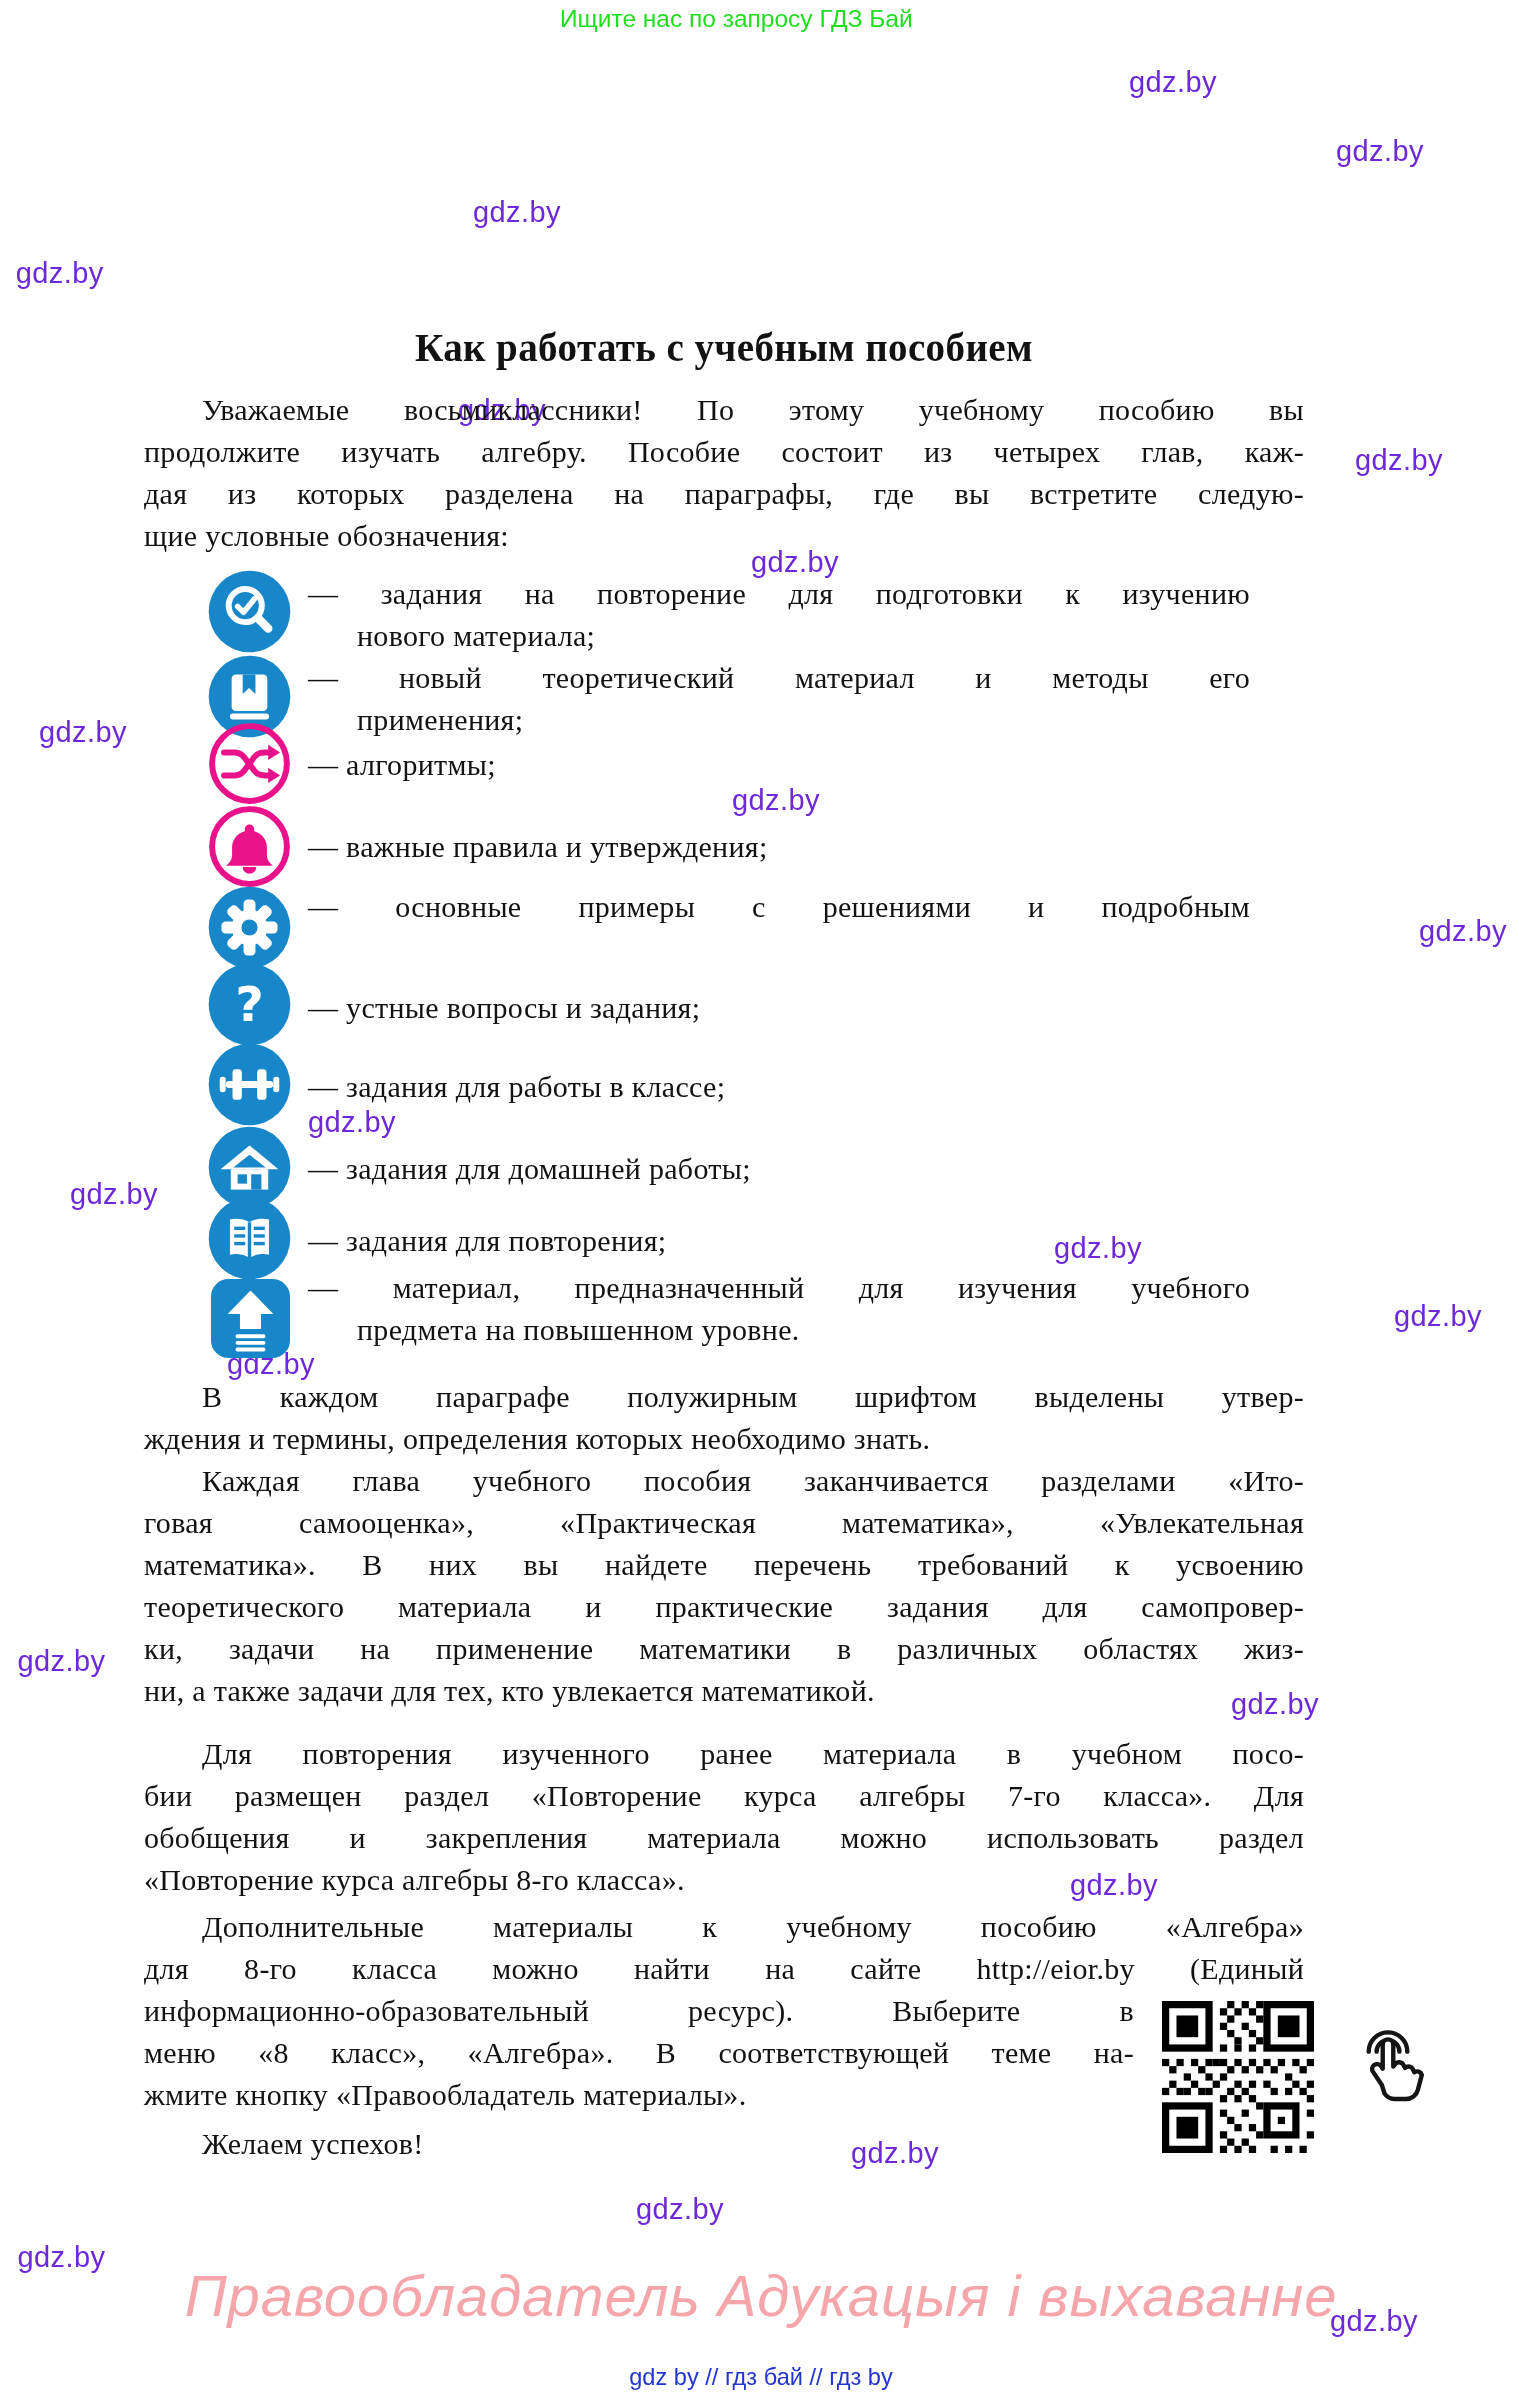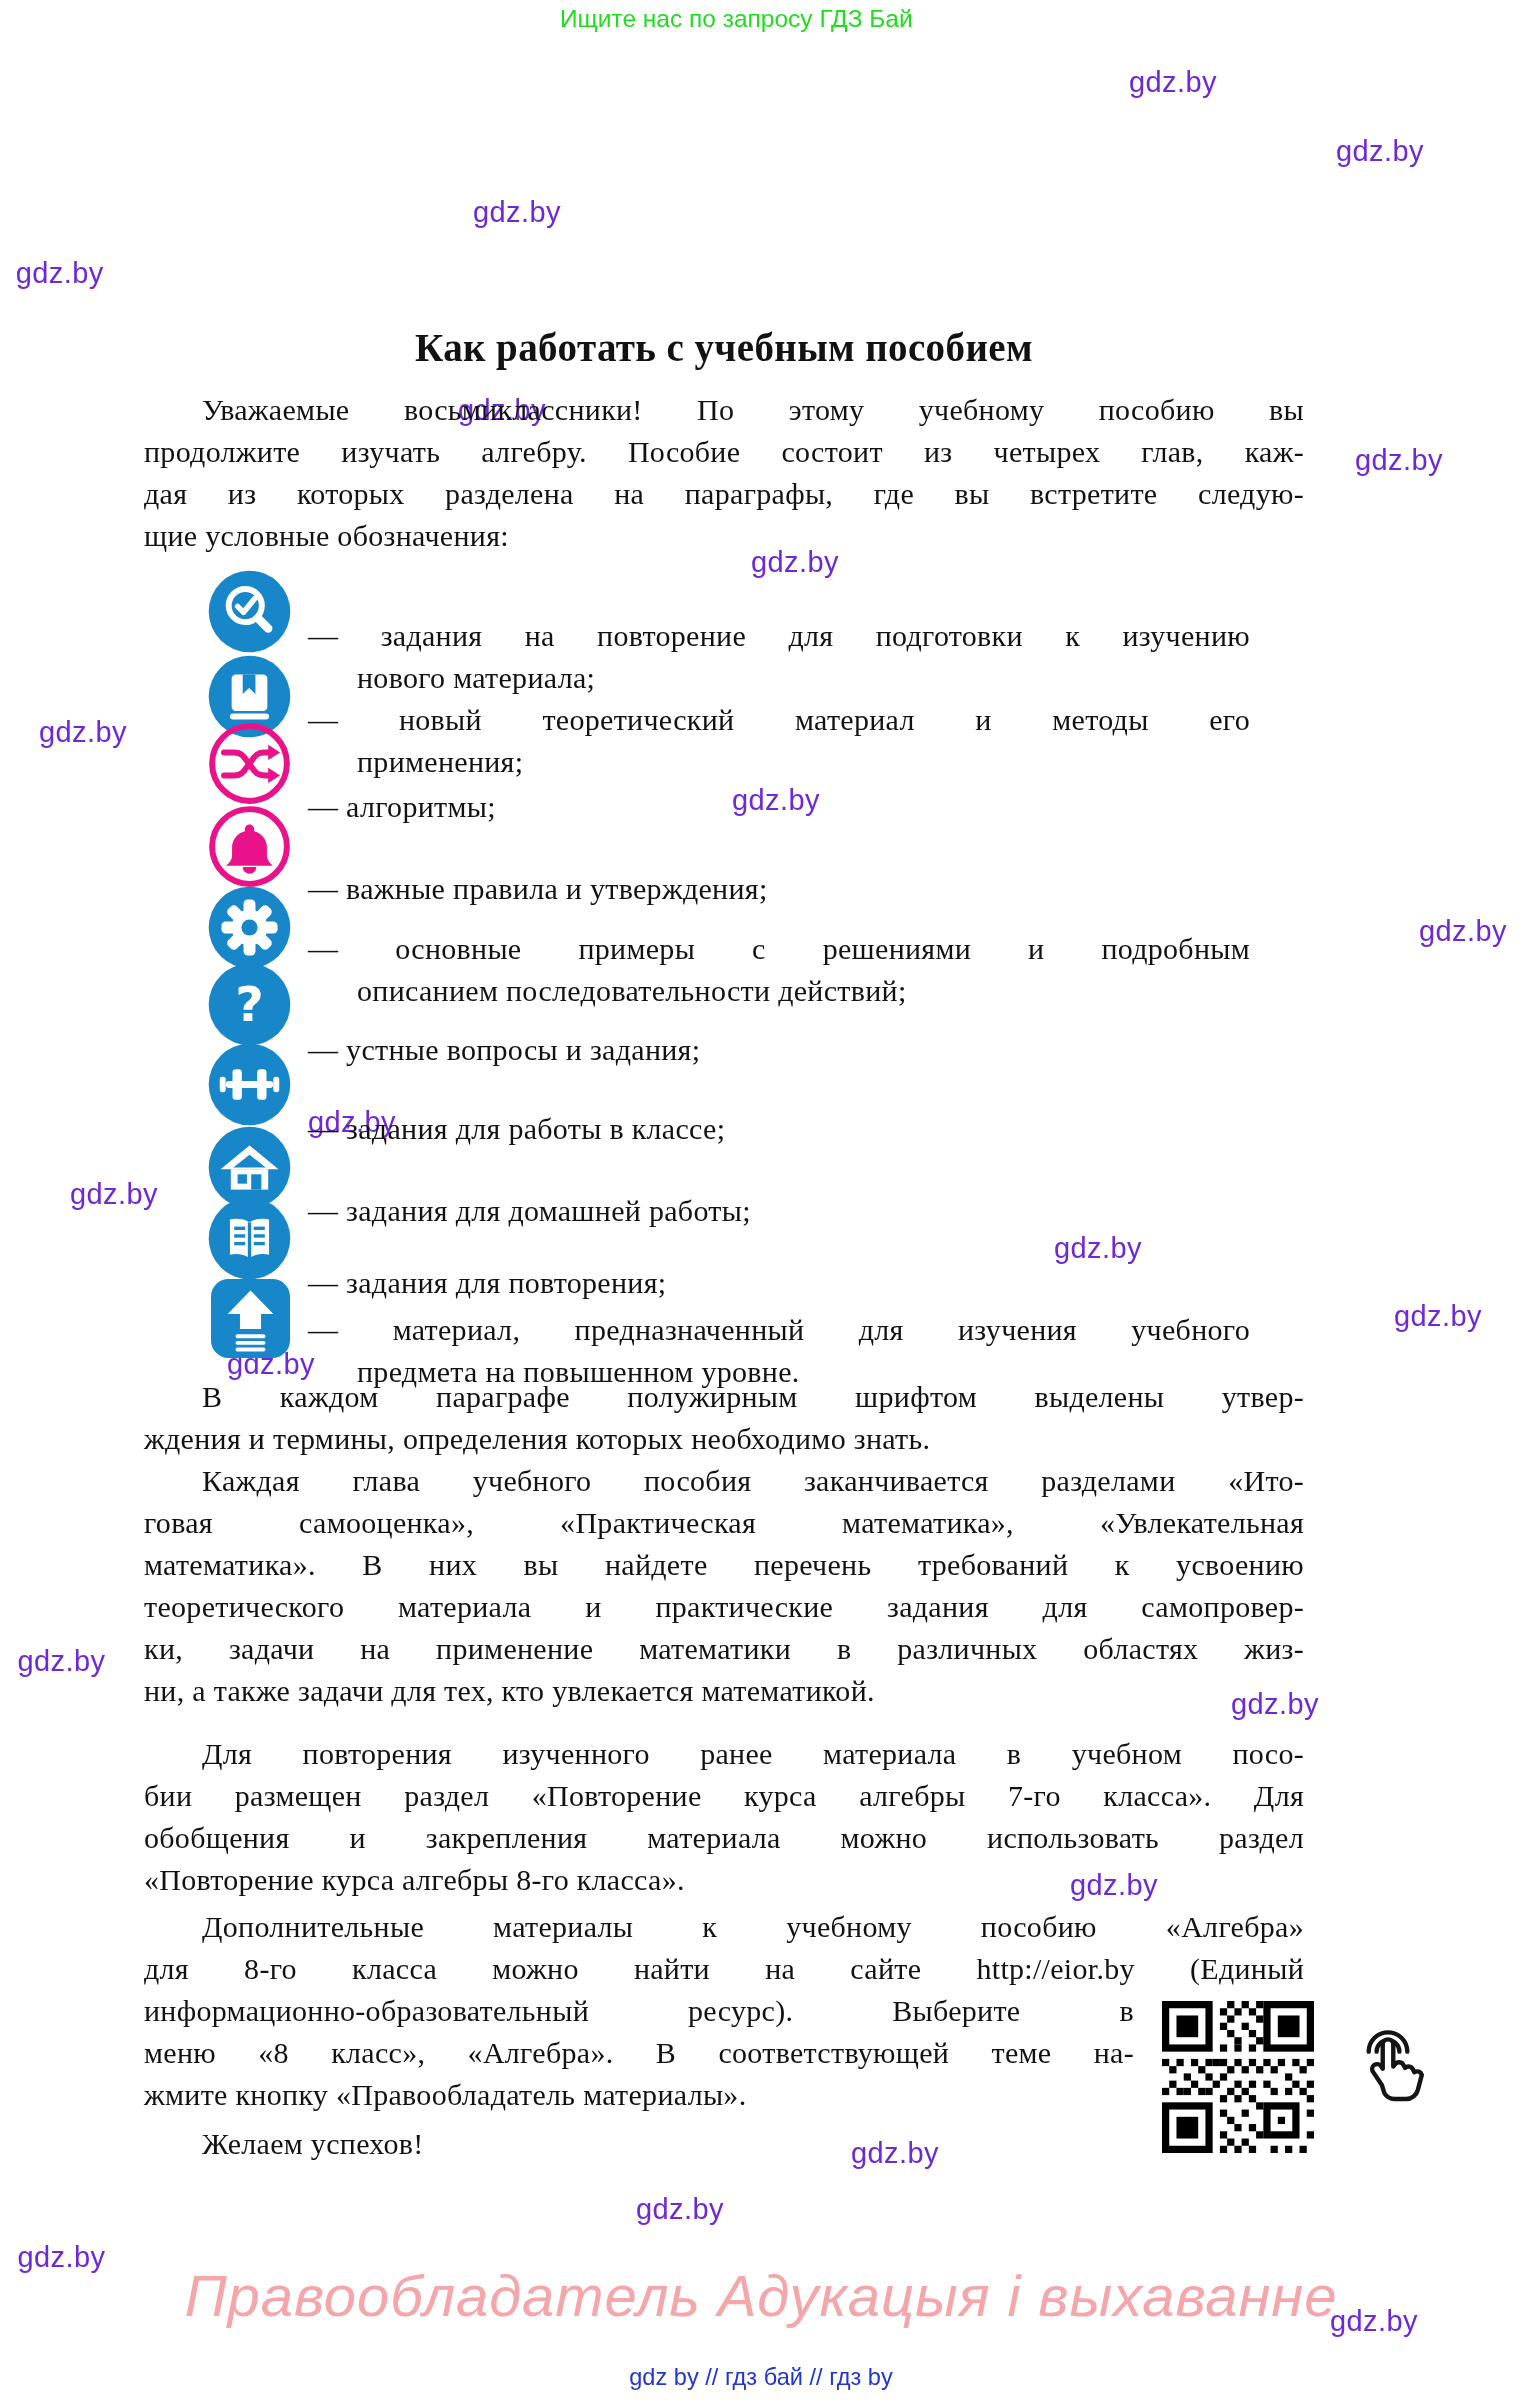"— задания на повторение для" .leg-text { margin-top: 42px -> none }
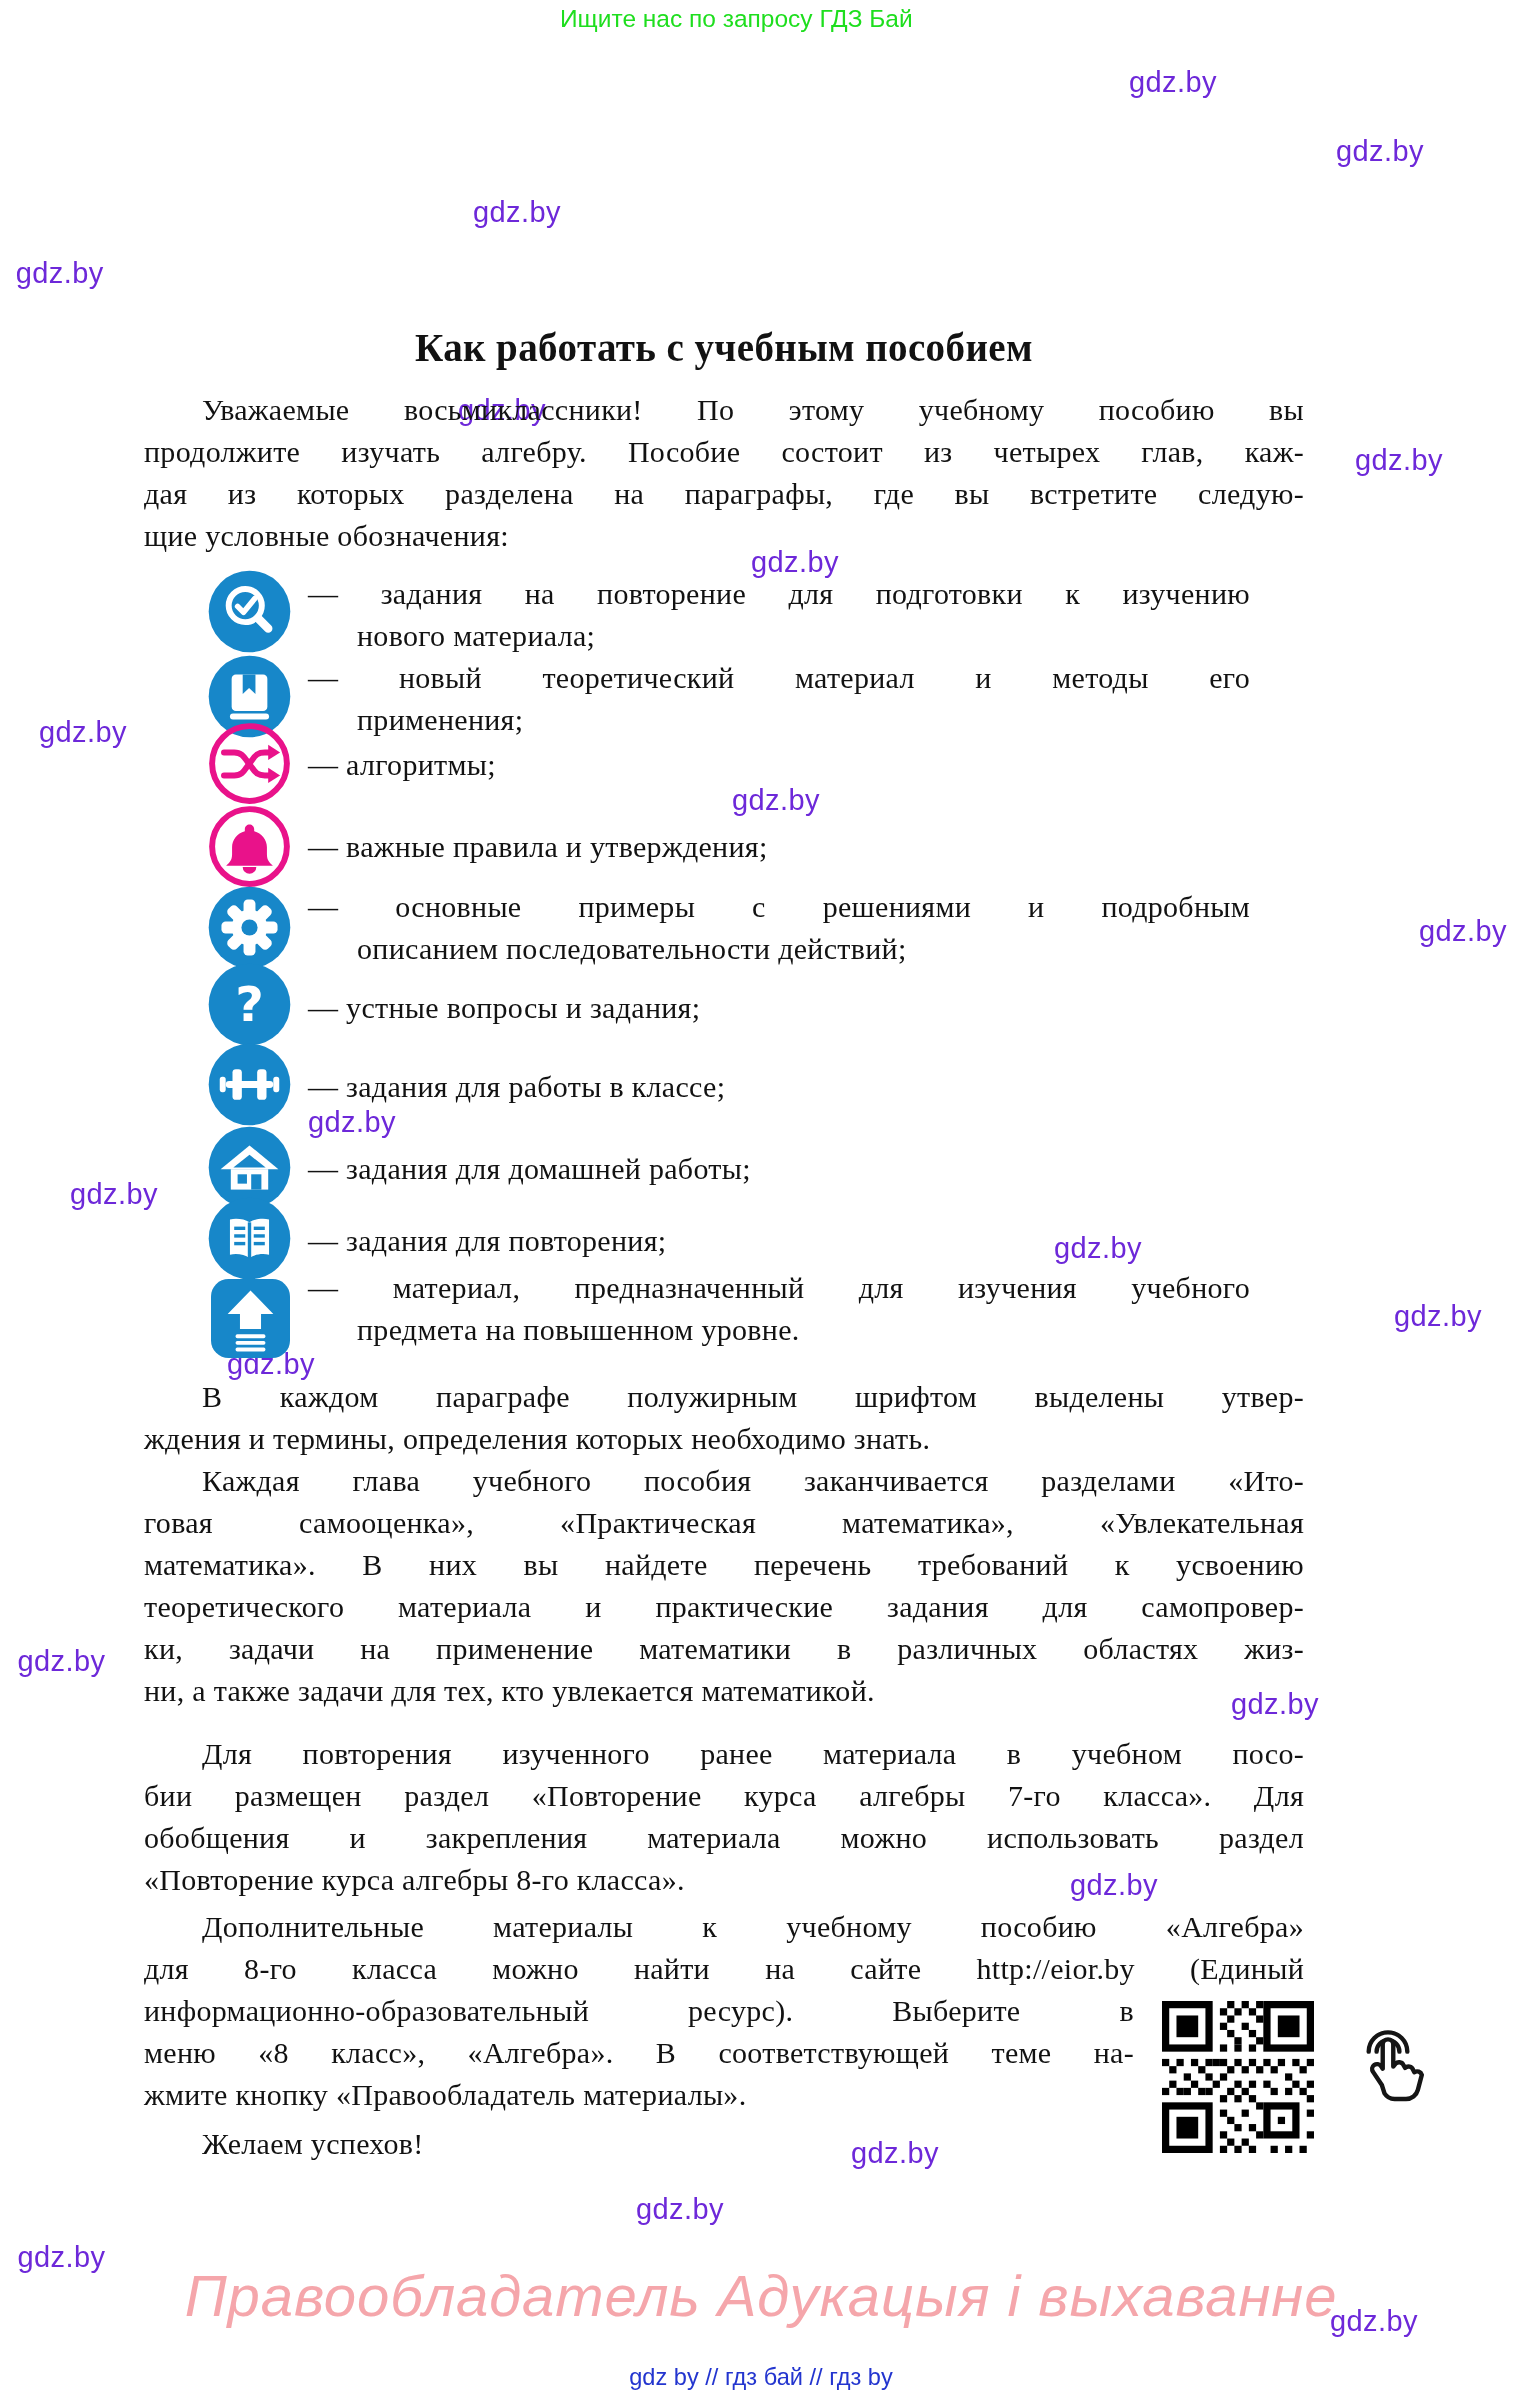"описанием последовательности действий;" div.ll { html: <div>описанием последовательности действий;</div> -> none }
